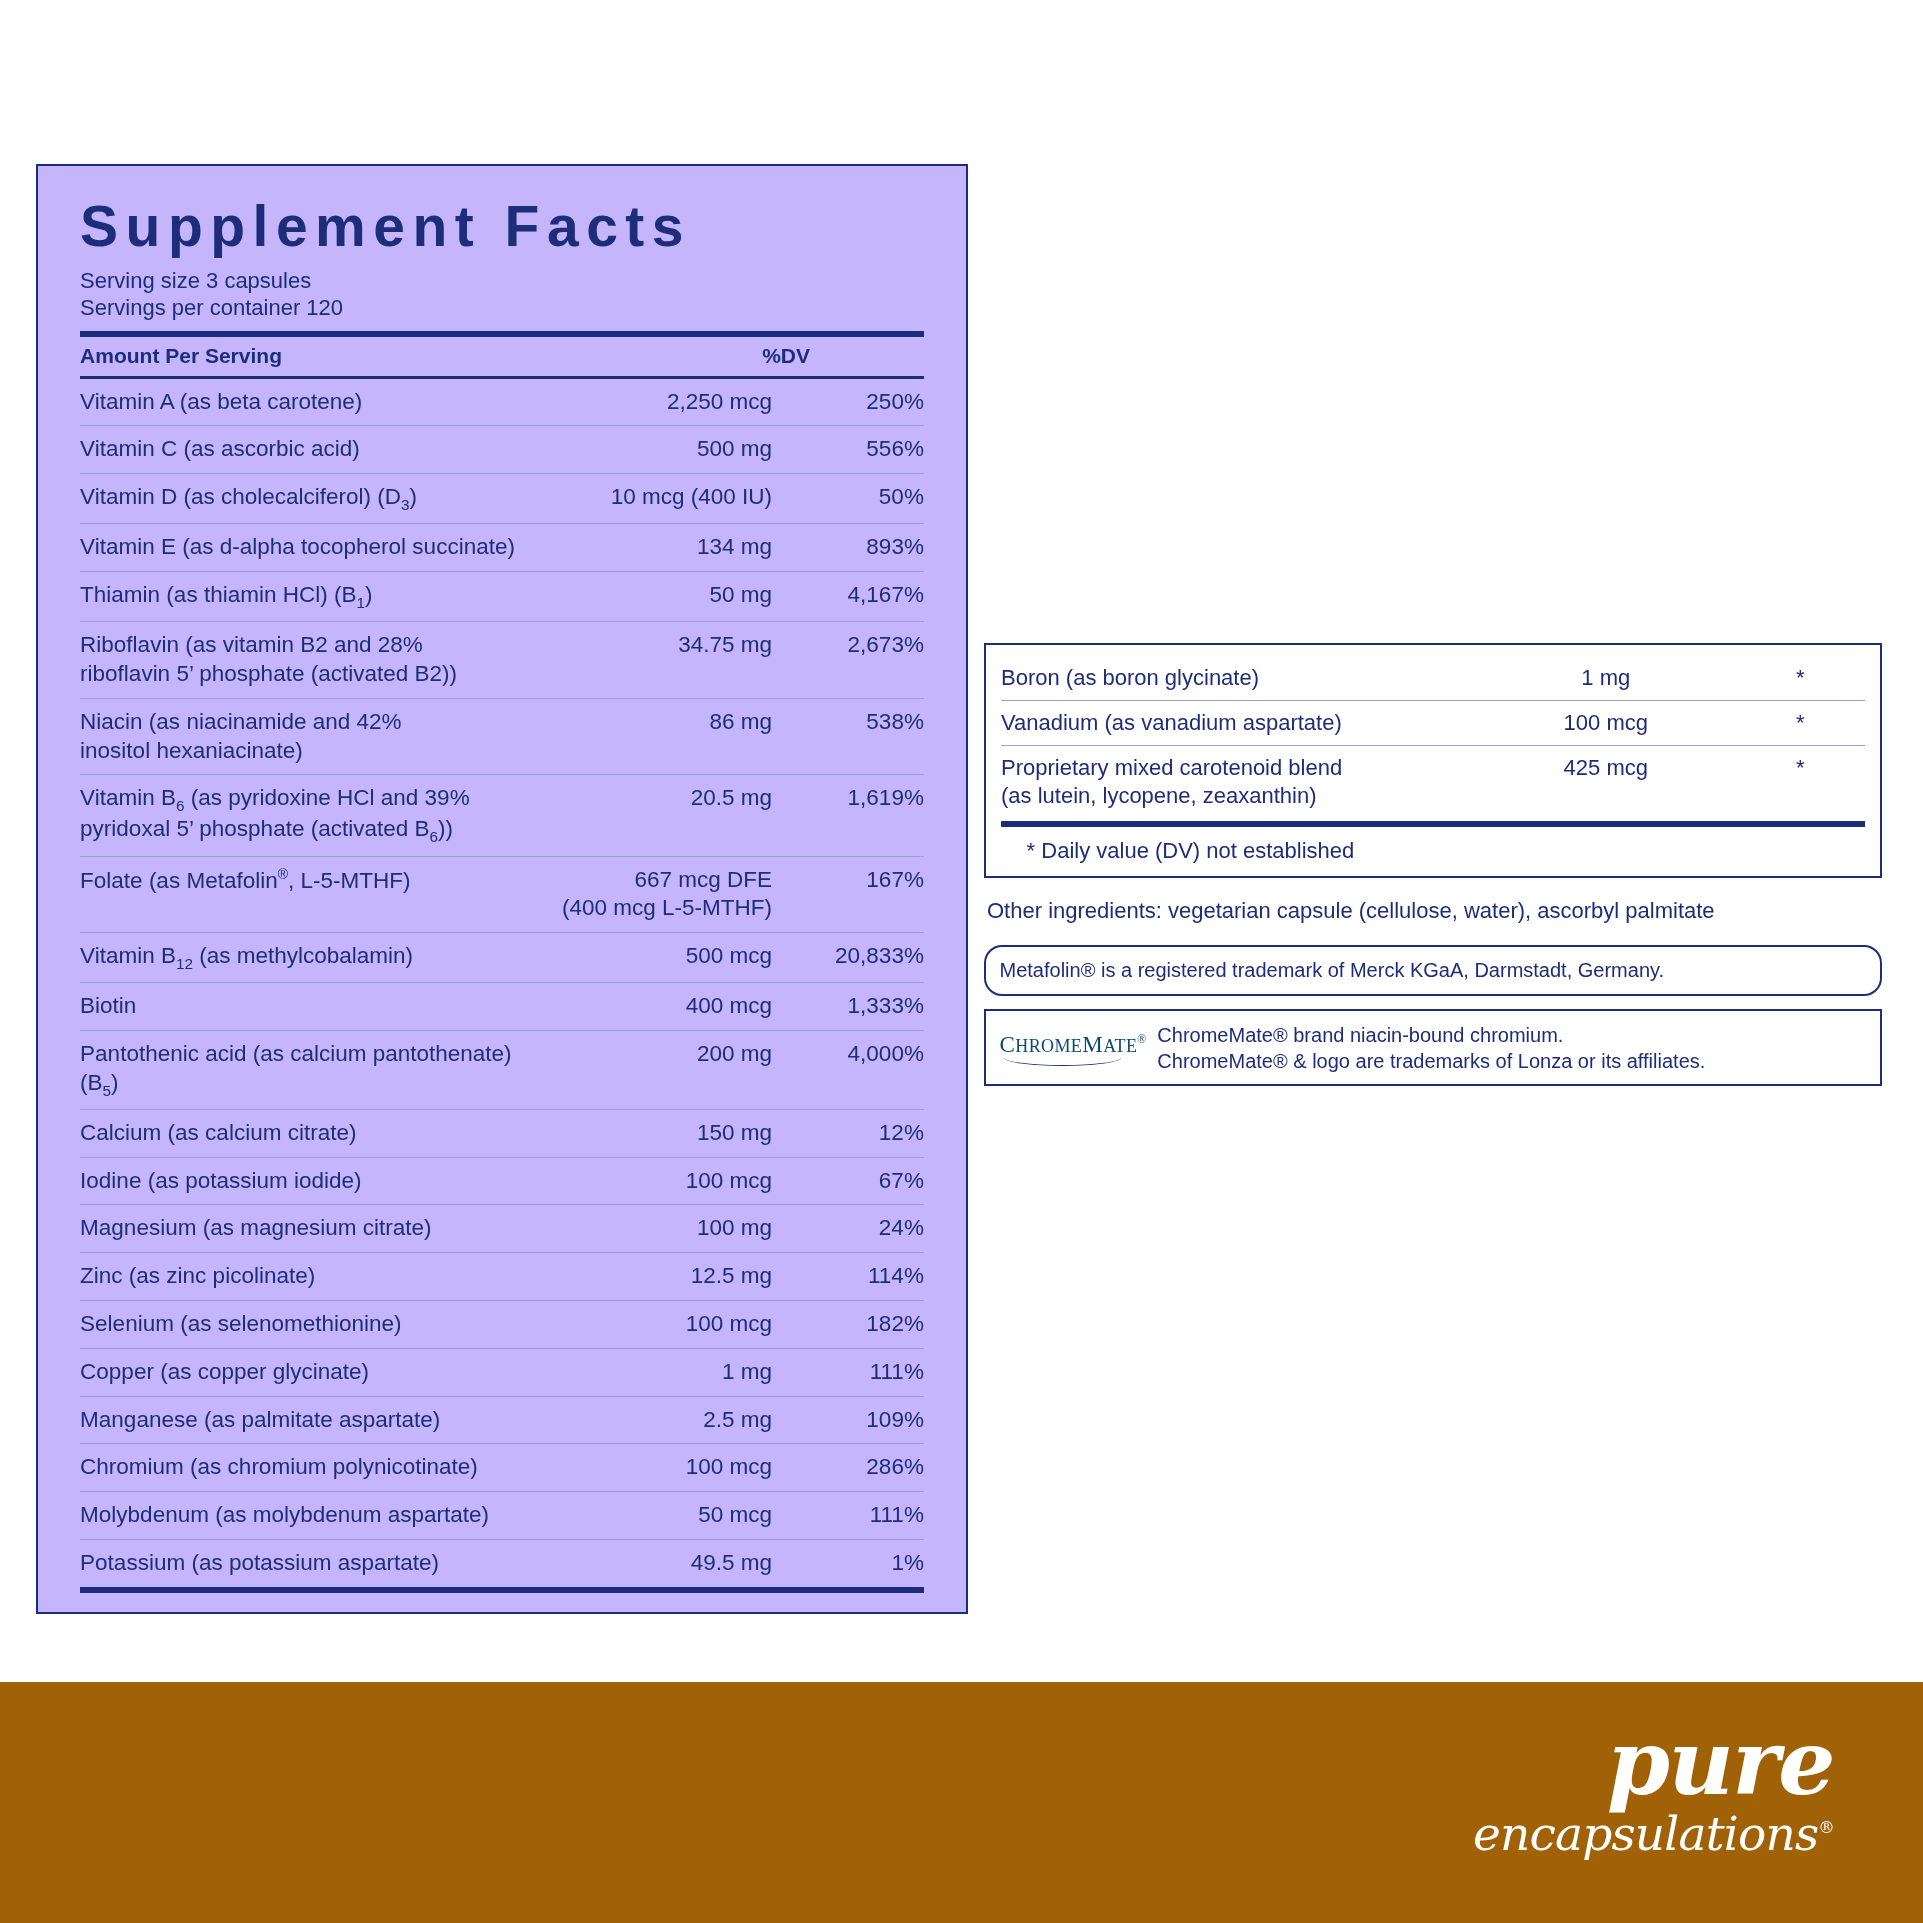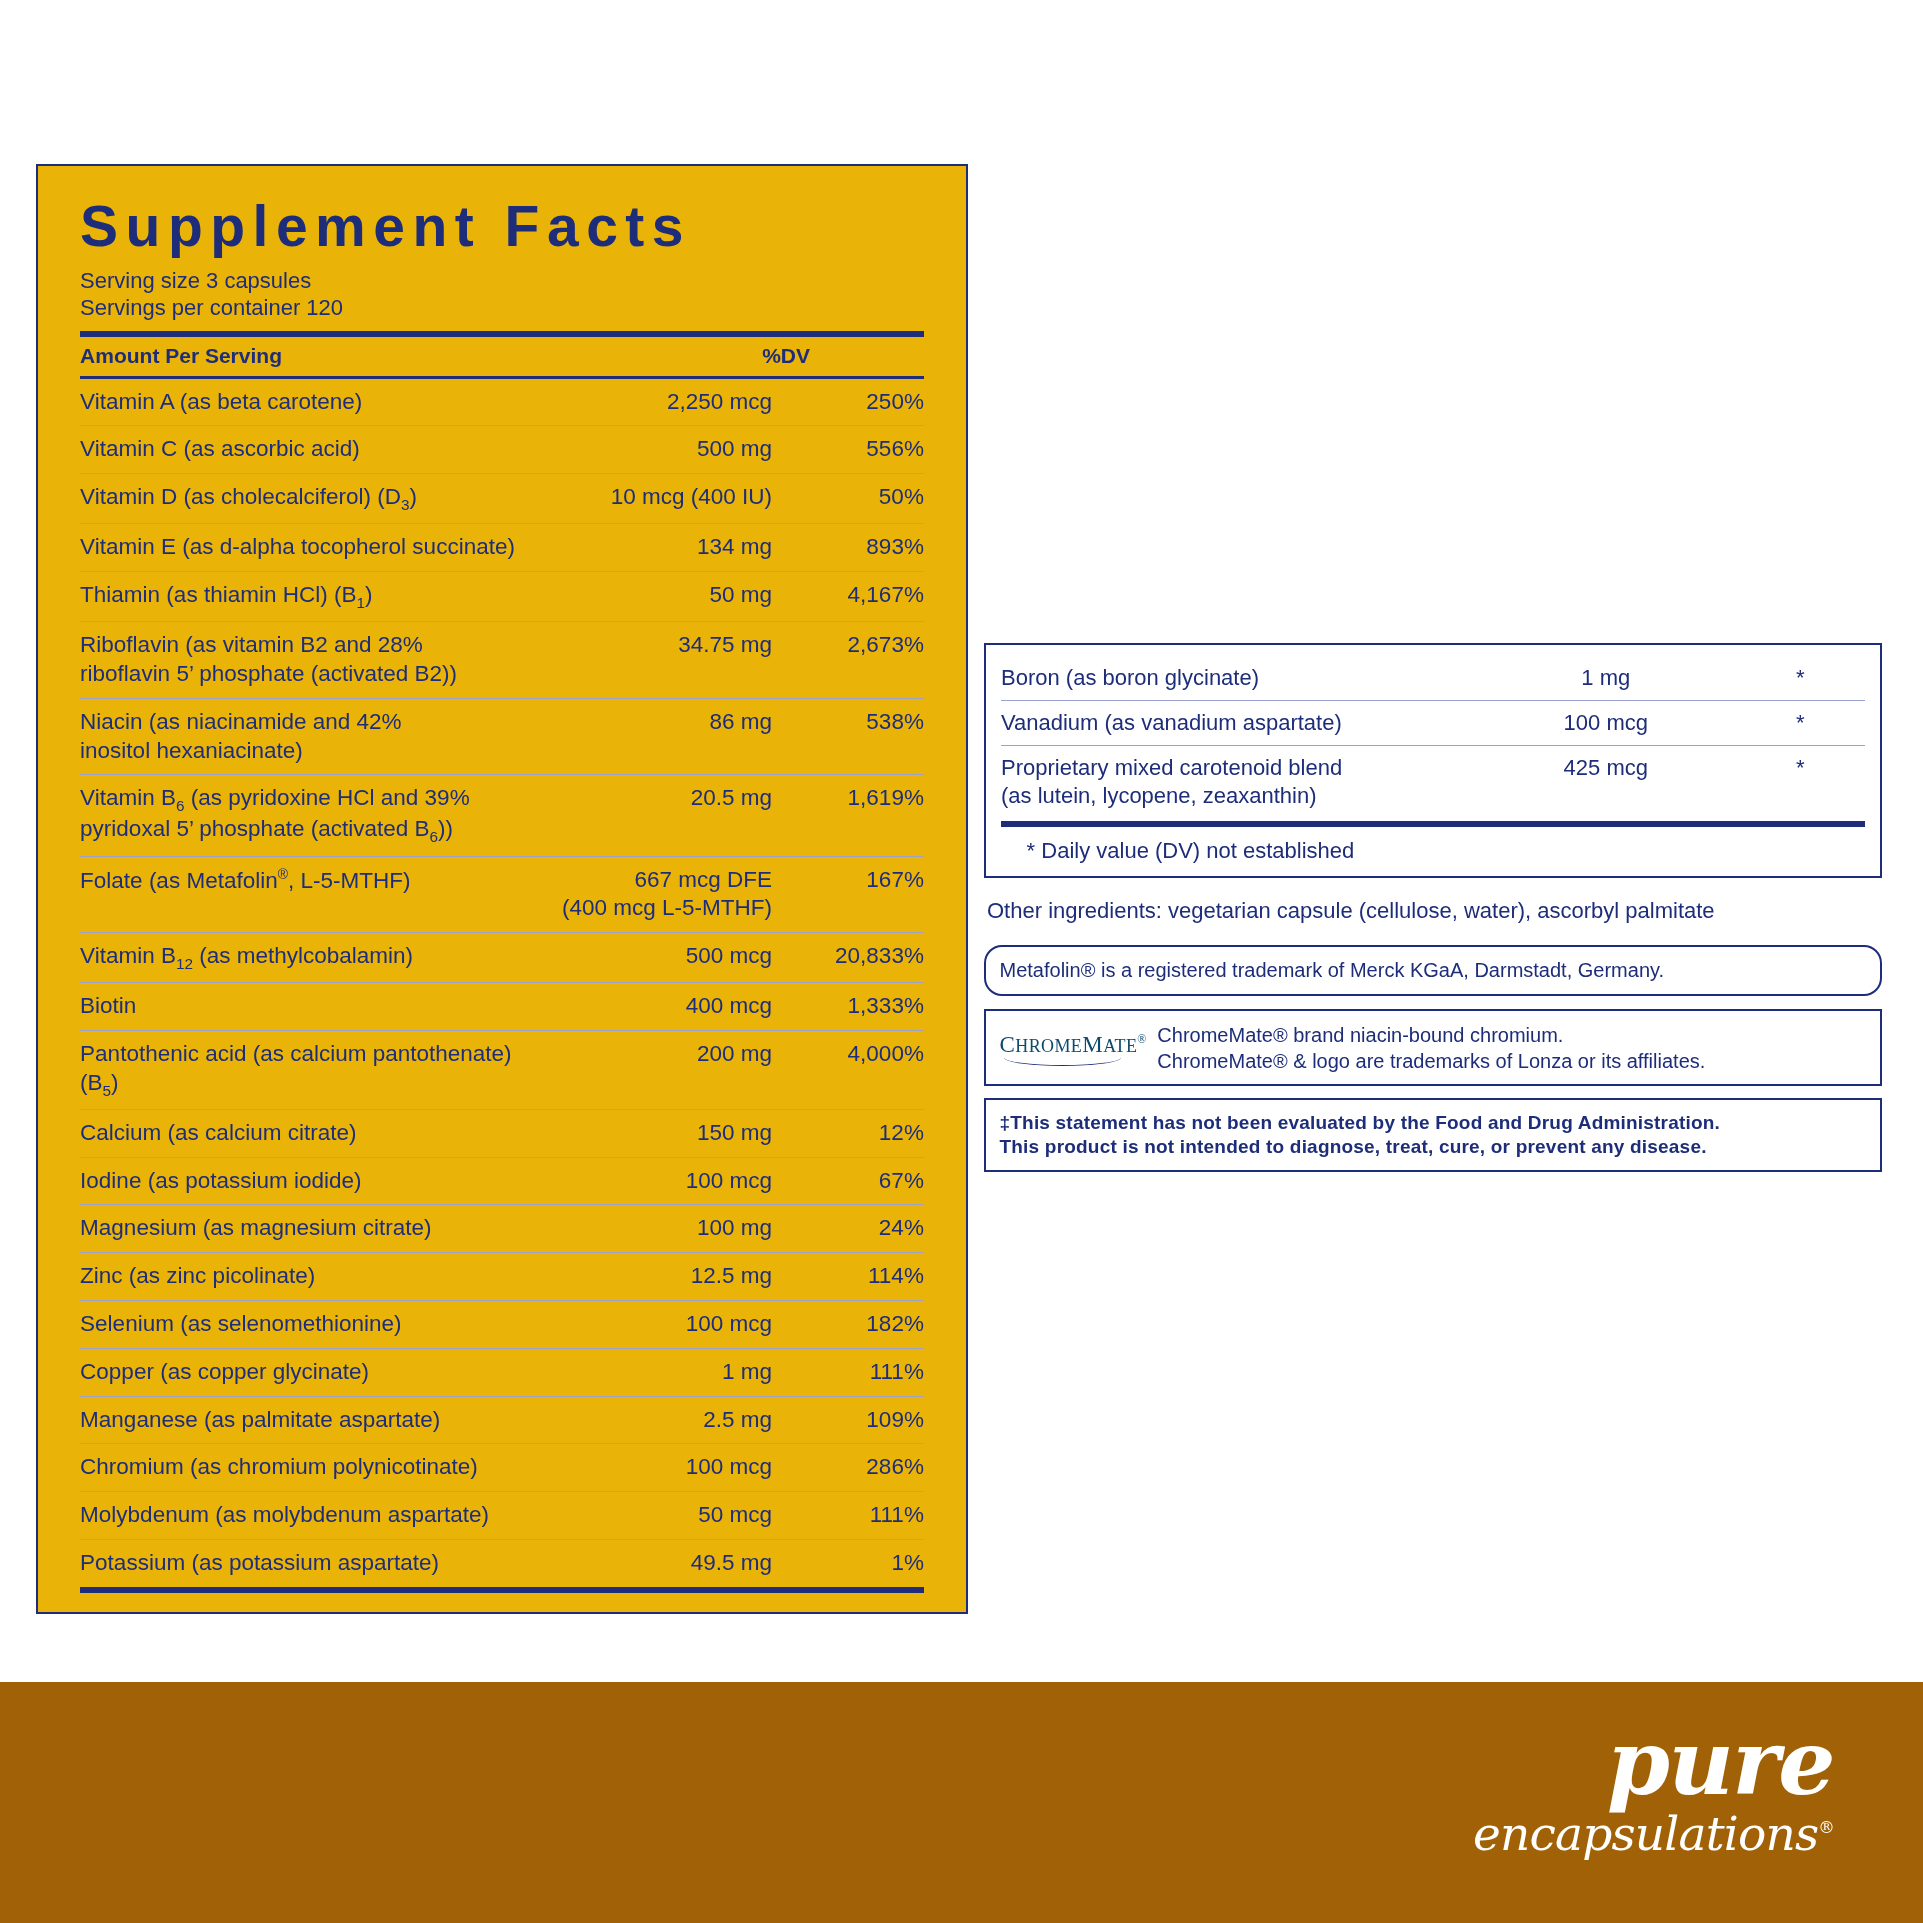"Supplement Facts" .facts-panel { background: #eab308 -> #c4b5fd }
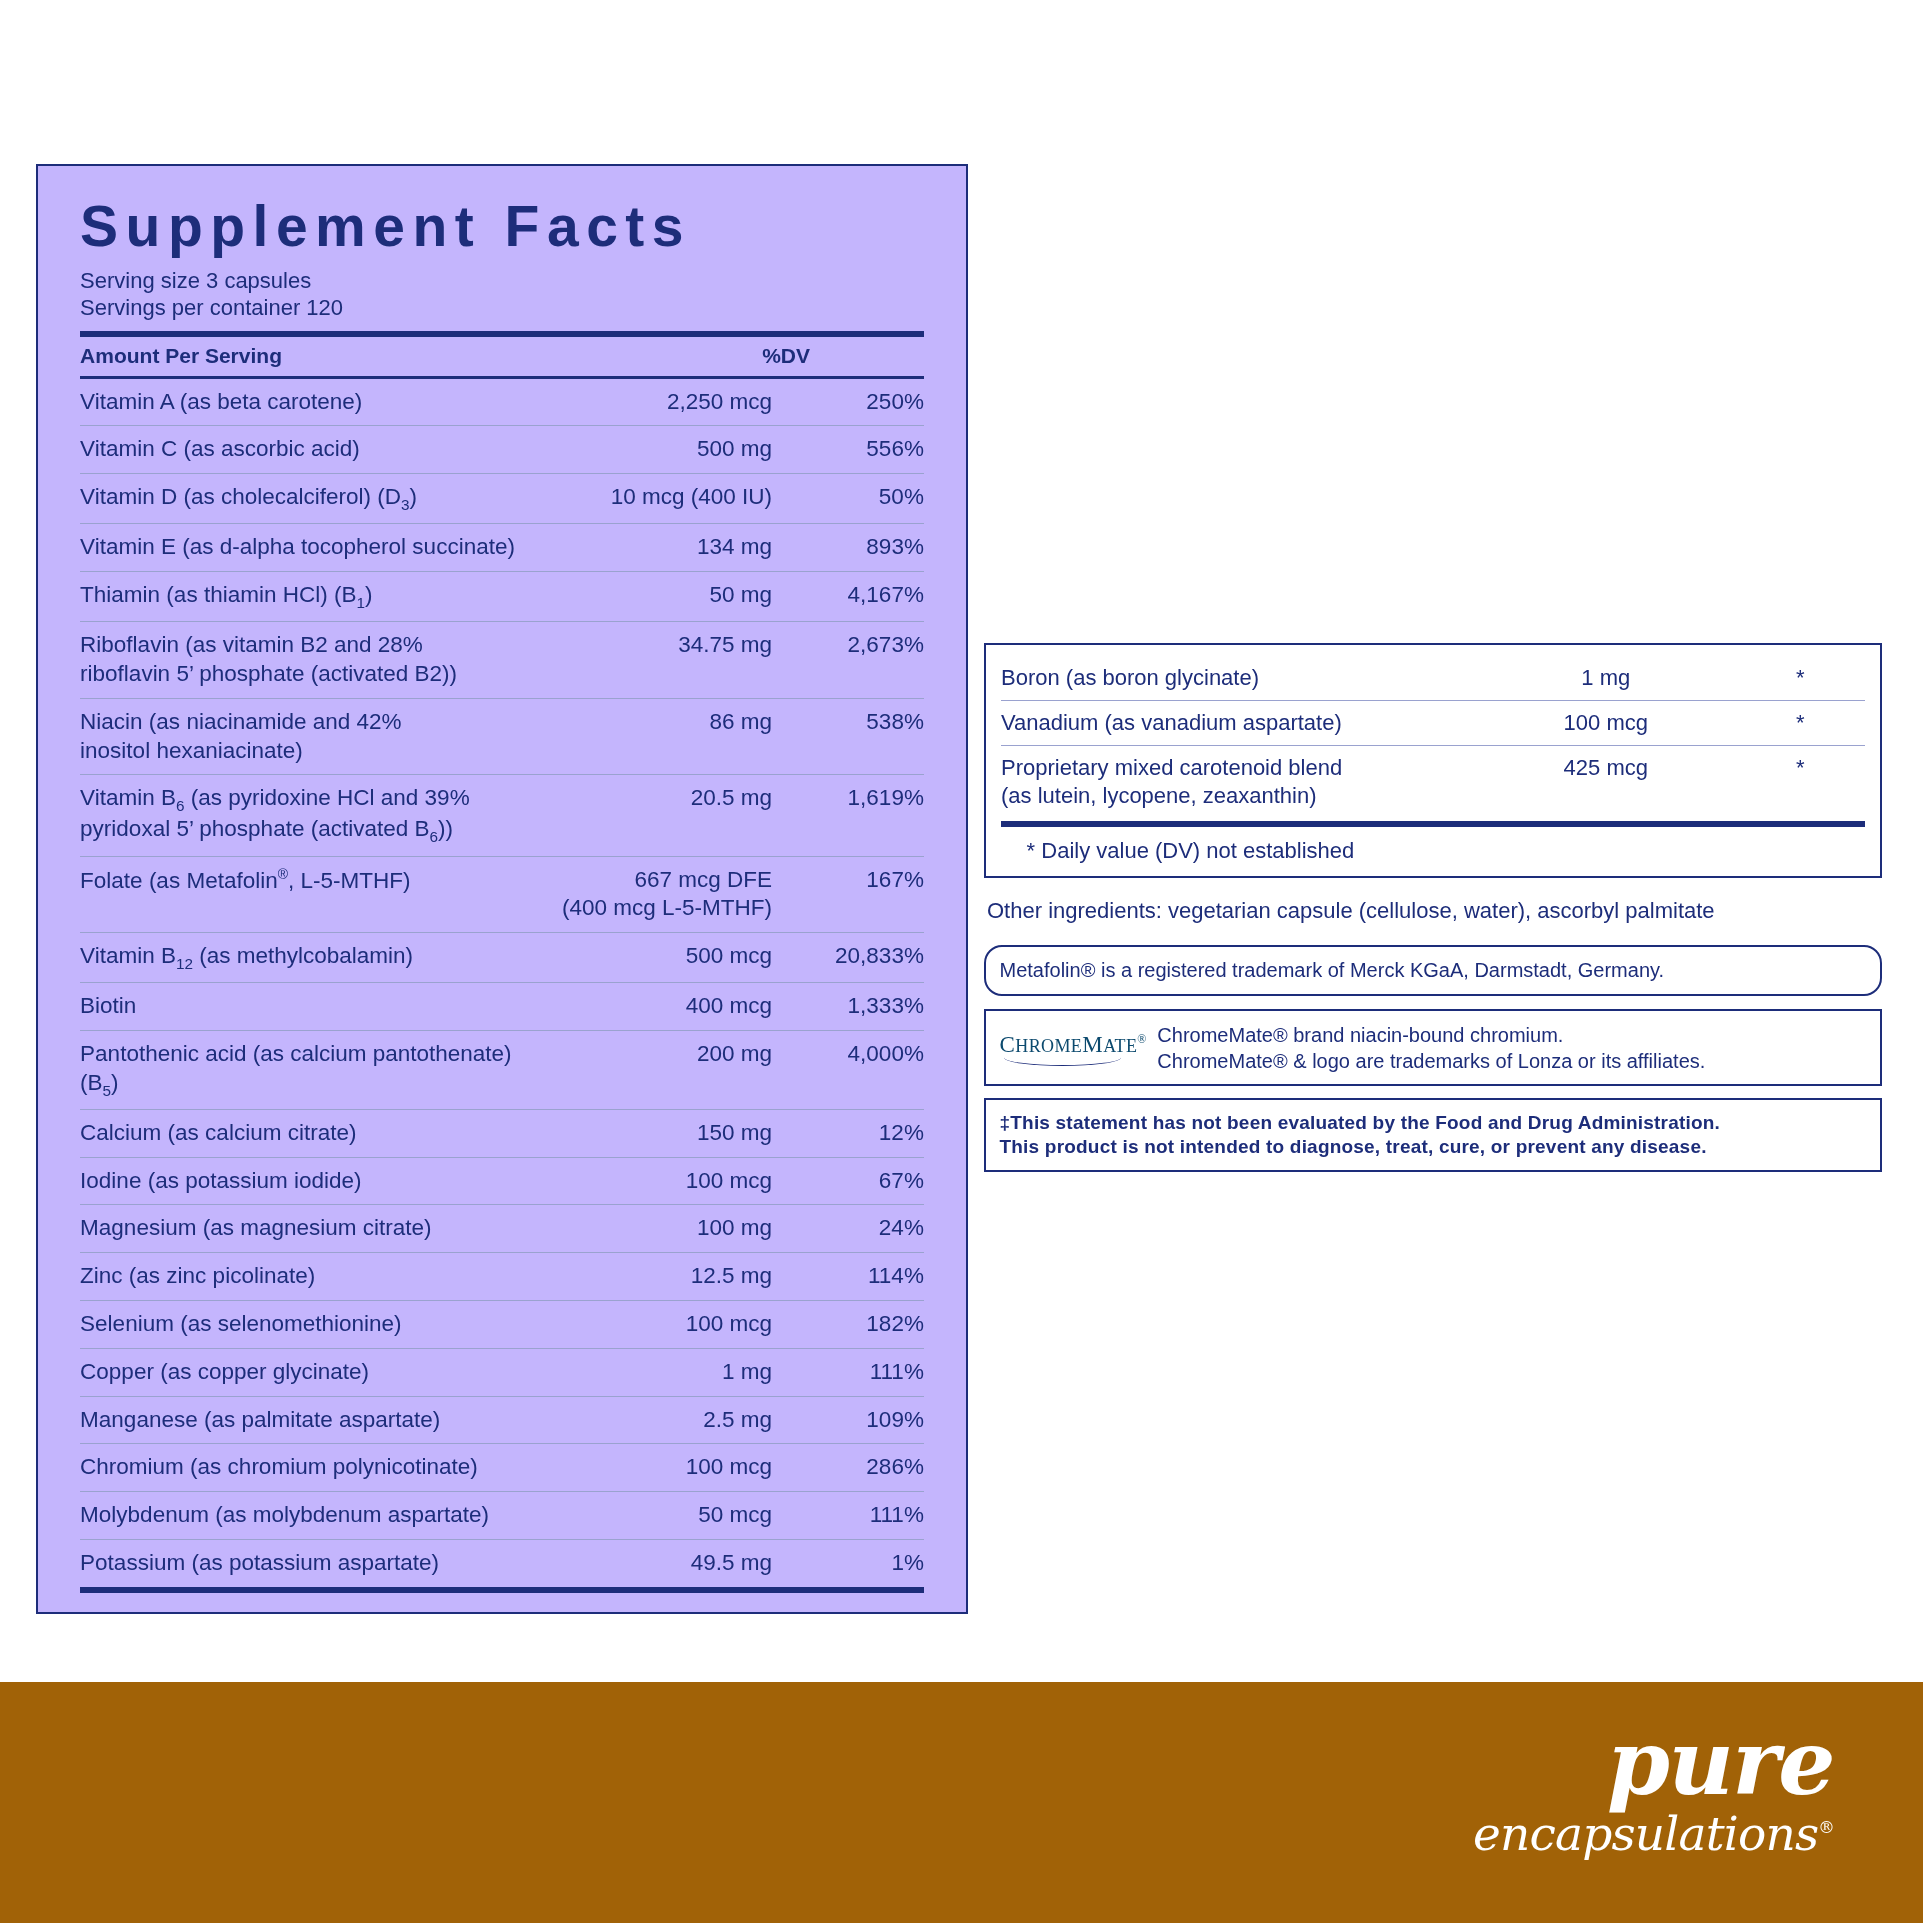"‡This statement has not been" div.boxed { html: <div> <div>‡This statement has not been evaluated by the Food and Drug Administration.</div> <div>This product is not intended to diagnose, treat, cure, or prevent any disease.</div> </div> -> none }
